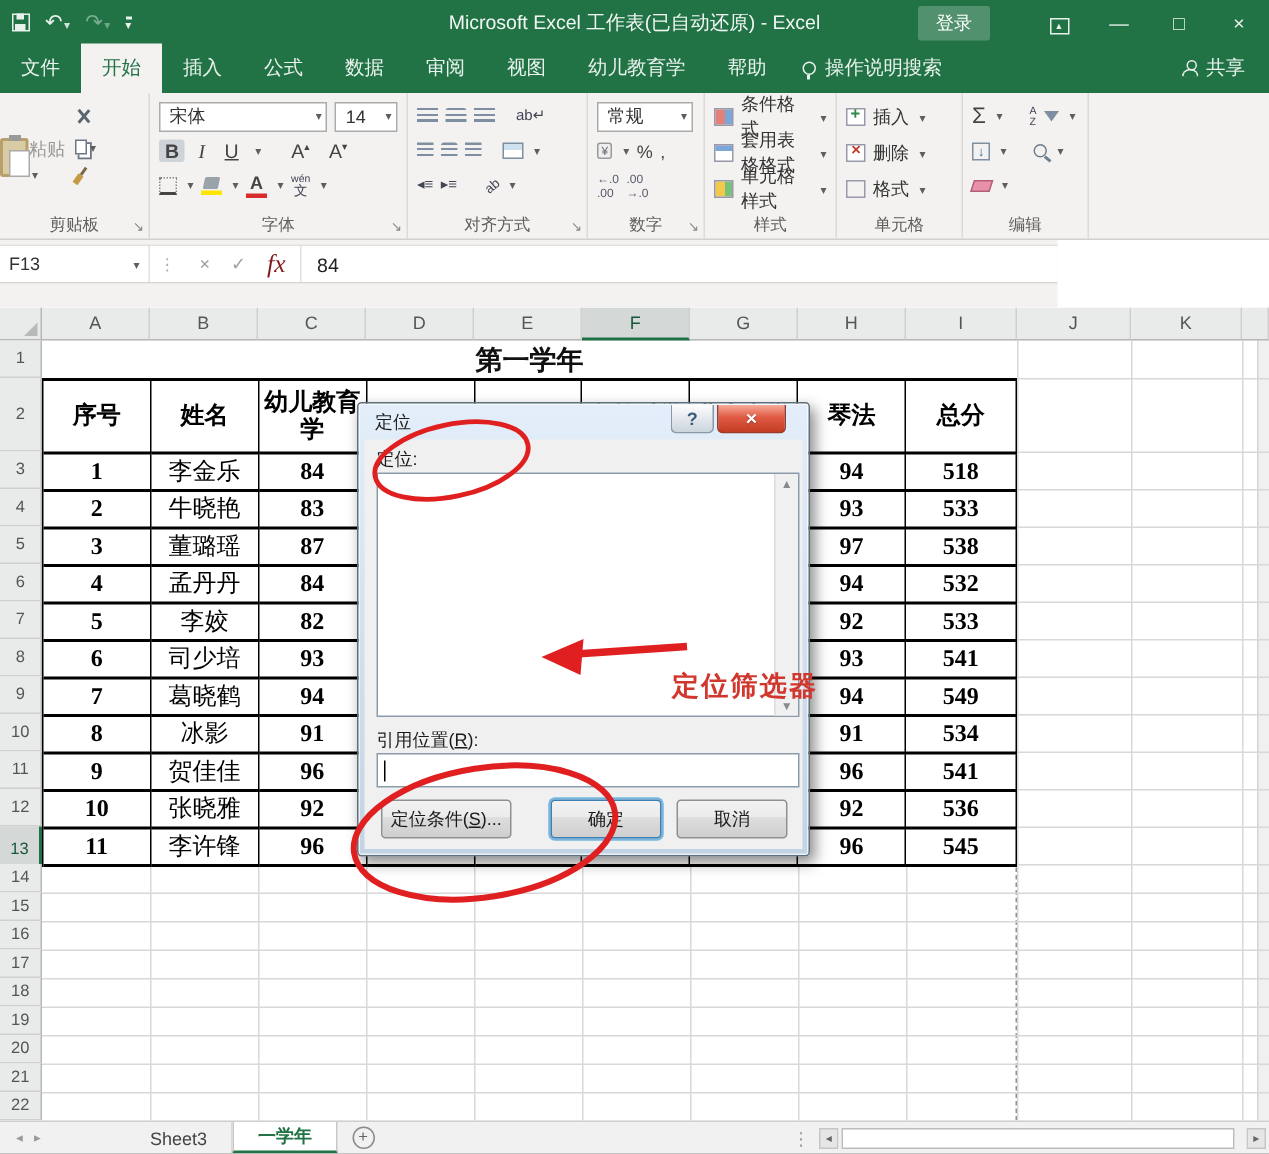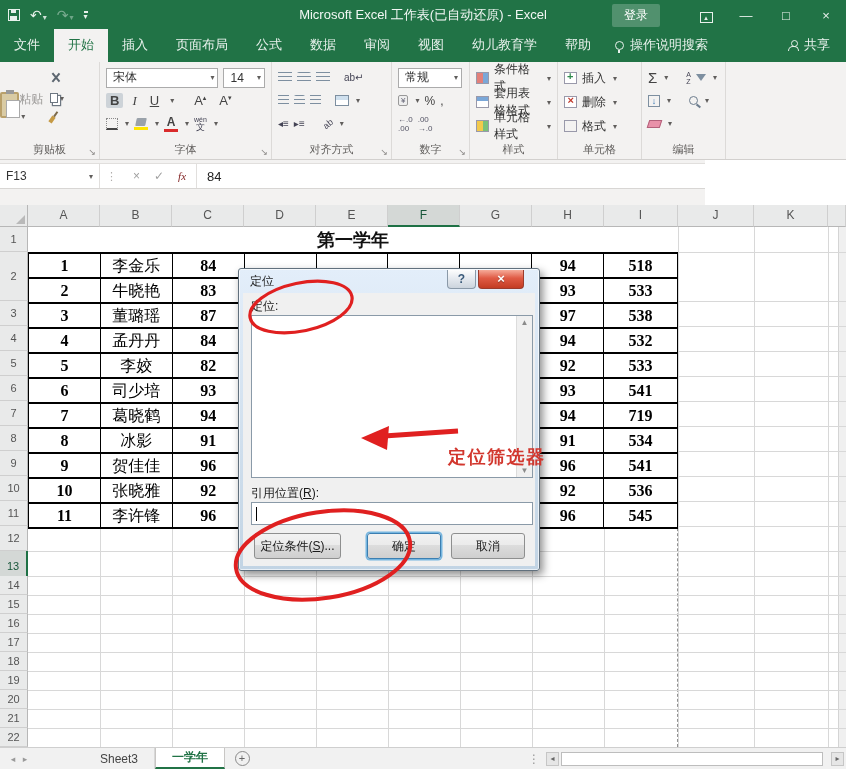"页面布局" div.mtab { html: <div>页面布局</div> -> none }
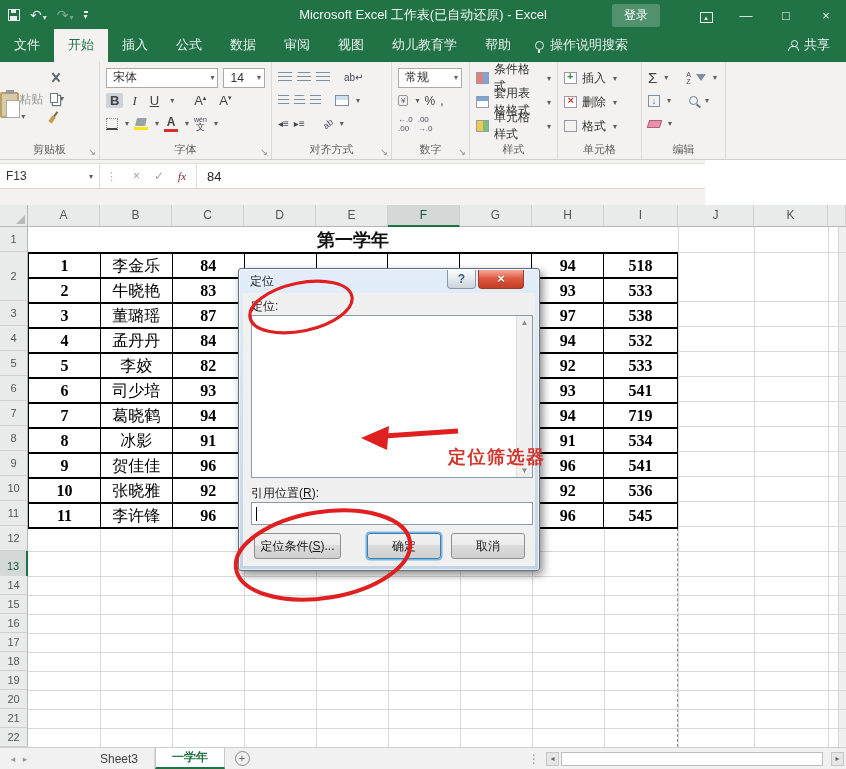"fx" .fx { font-size: 11px -> 17px }
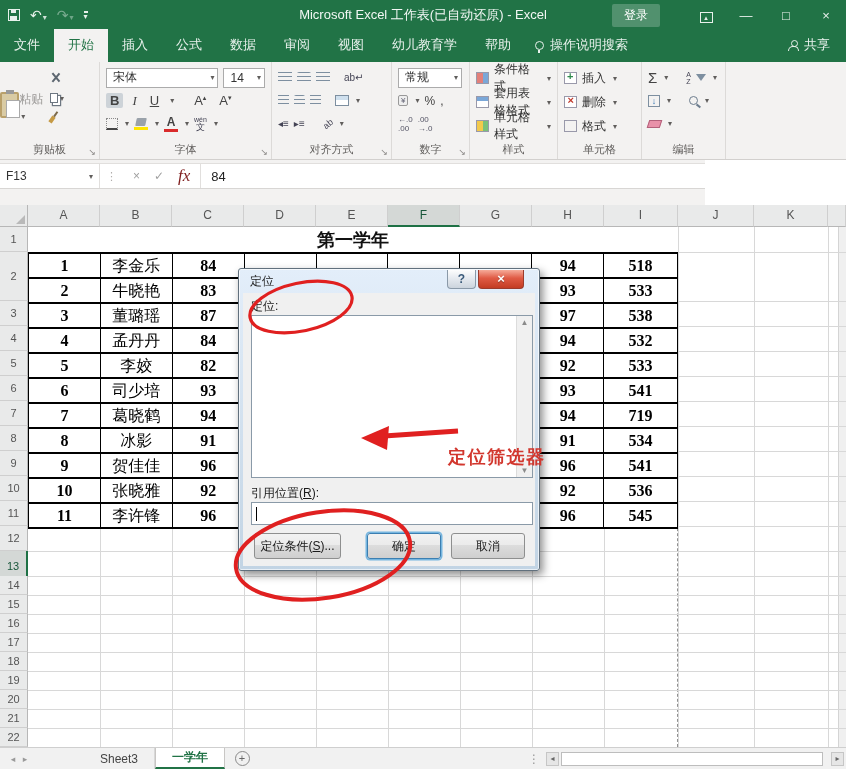"序号" div.trow { html: none -> <div> <div>序号</div> <div>姓名</div> <div>幼儿教育学</div> <div></div> <div></div> <div>自然科学</div> <div>儿童文学</div> <div>琴法</div> <div>总分</div> </div> }
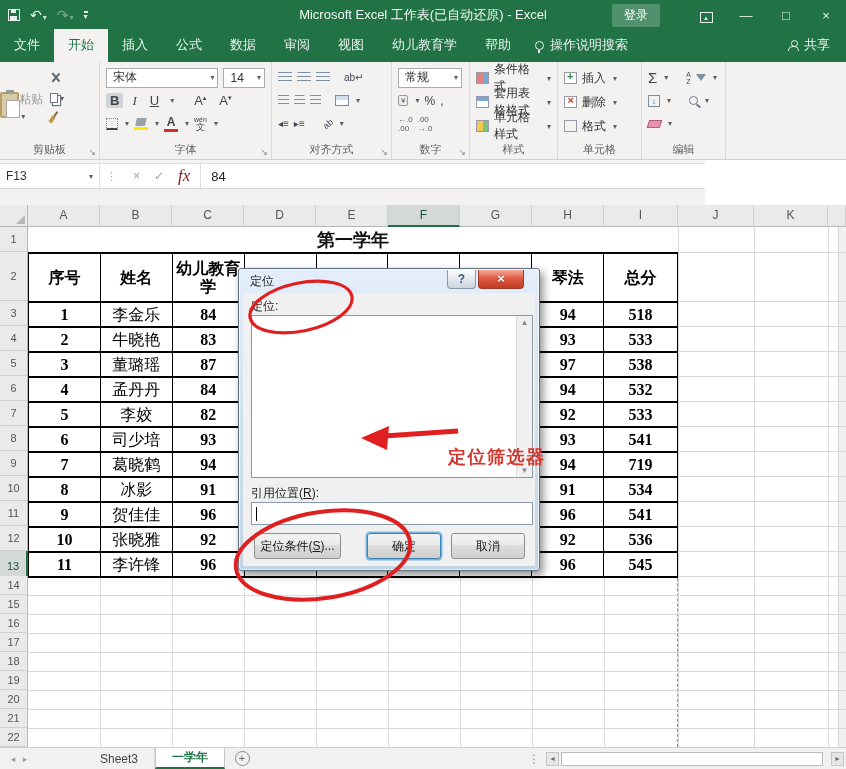"719" div.tcell { text: 719 -> 549 }
